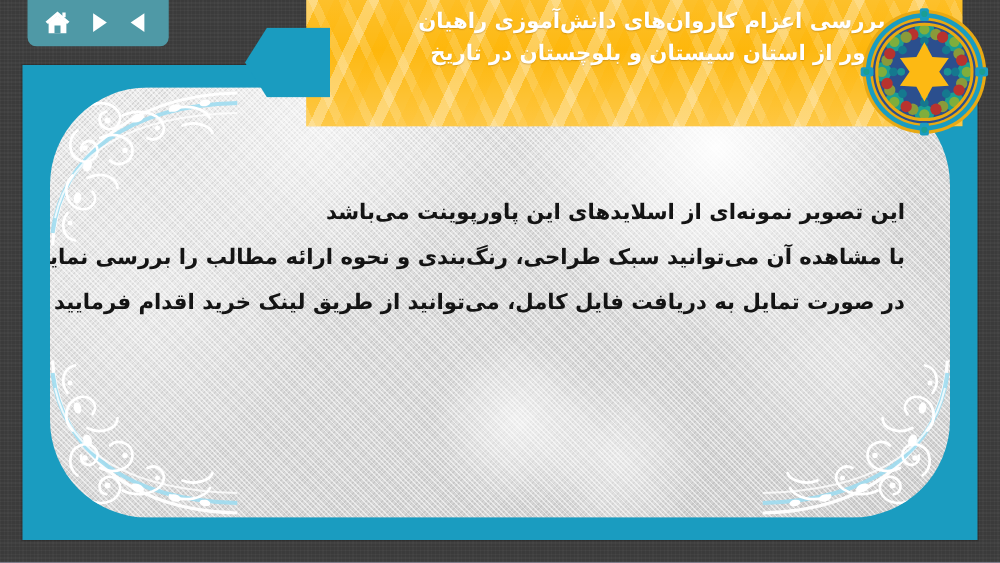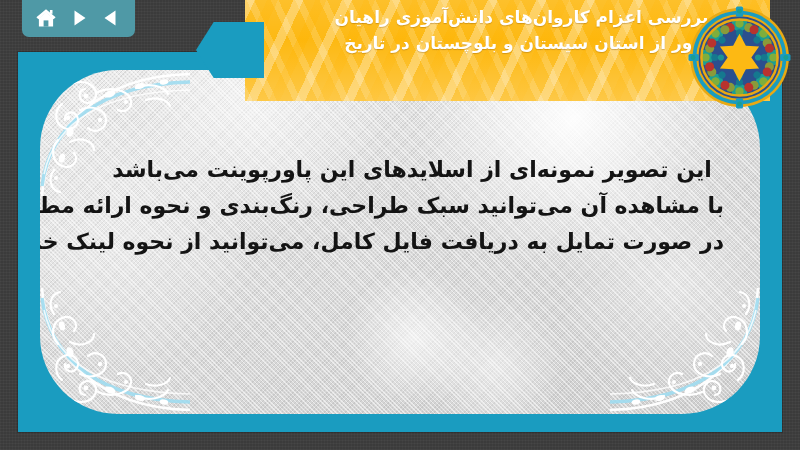"این تصویر نمونه‌ای از اسلایدهای" .body-text { font-size: 22px -> 17px; text-align: center -> right }
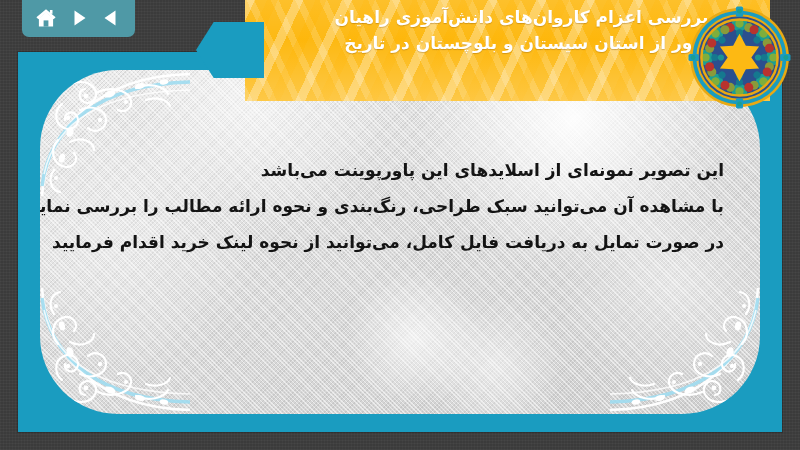"در صورت تمایل به دریافت" div { text: نحوه -> طریق }
